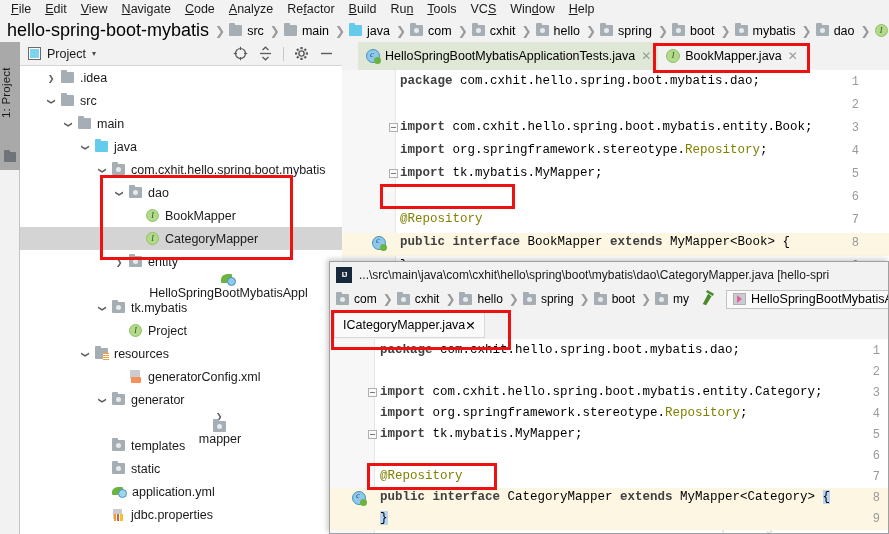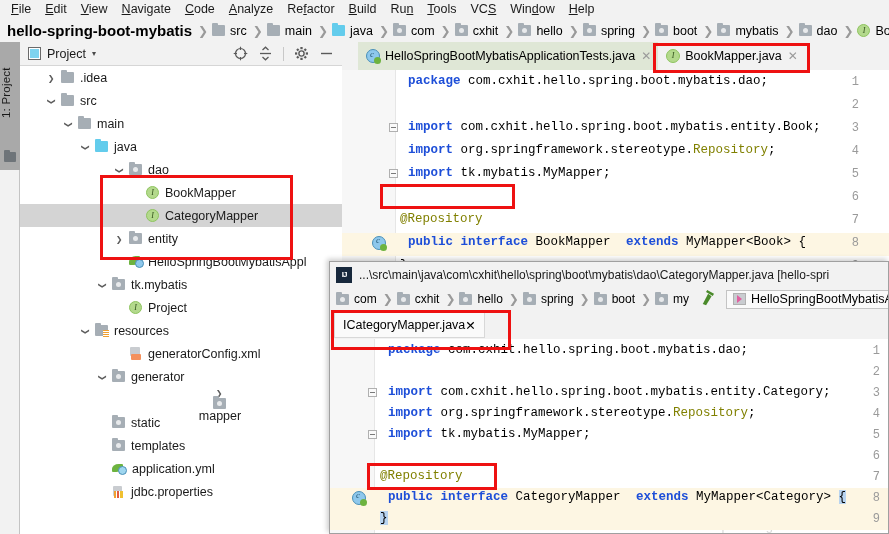"hello-spring-boot-mybatis" .crumb.root .txt { font-size: 15px -> 18px; font-weight: bold -> normal }
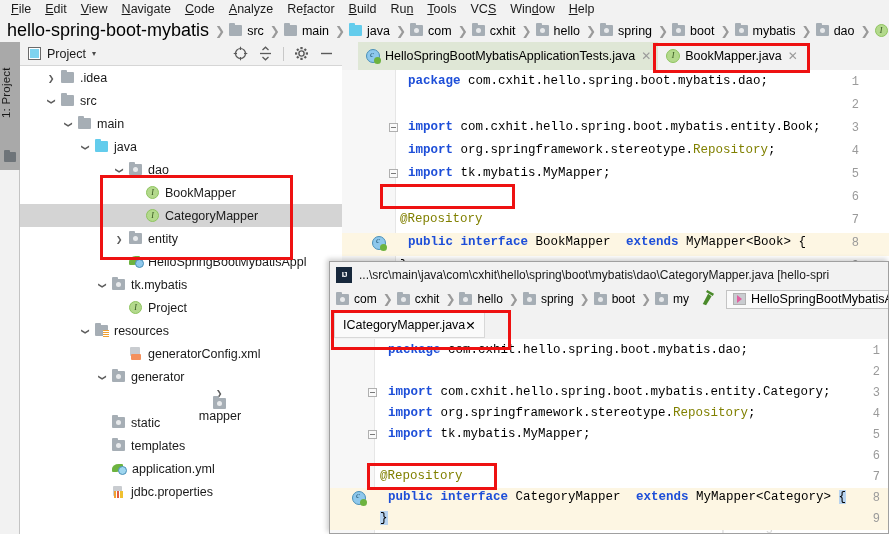"package" .kw { color: #1d4ed8 -> #404040; margin-left: 8px -> none }
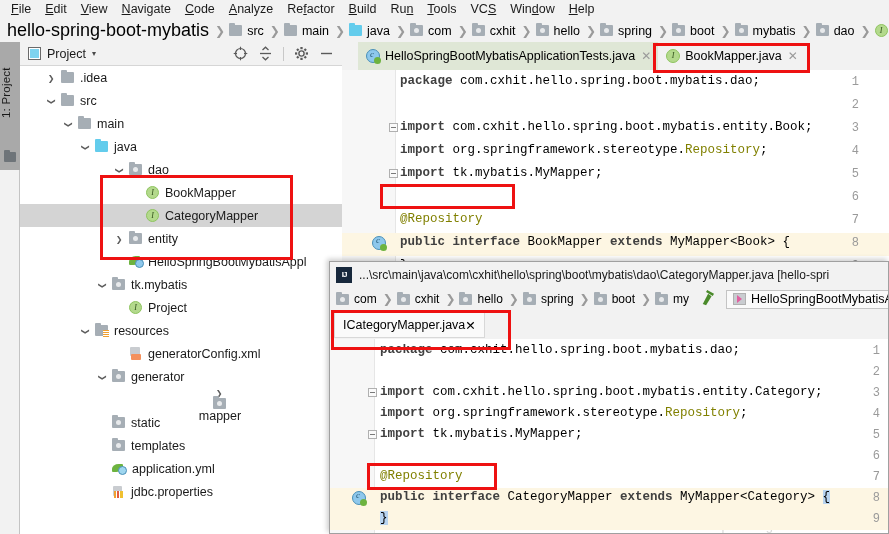"com.cxhit.hello.spring.boot.mybatis" div.row { html: none -> <div> <span></span> <span></span> <span>com.cxhit.hello.spring.boot.mybatis</span> </div> }
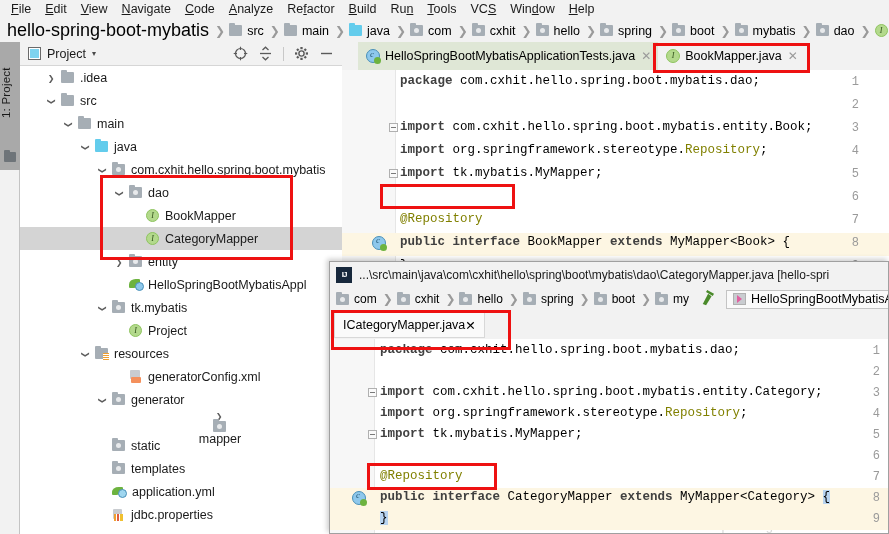"HelloSpringBootMybatisAppl" div.row { flex-direction: none -> column }
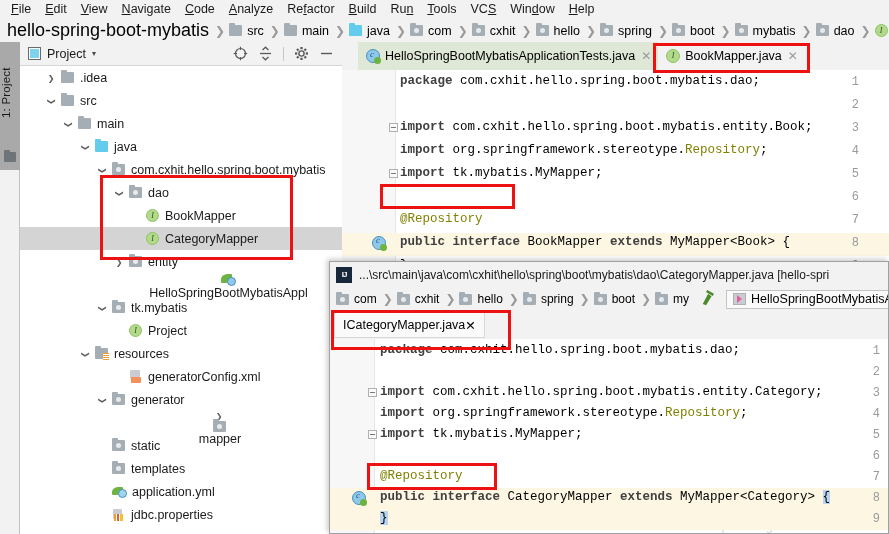"static" div.row { order: before "templates" -> after "templates" }
